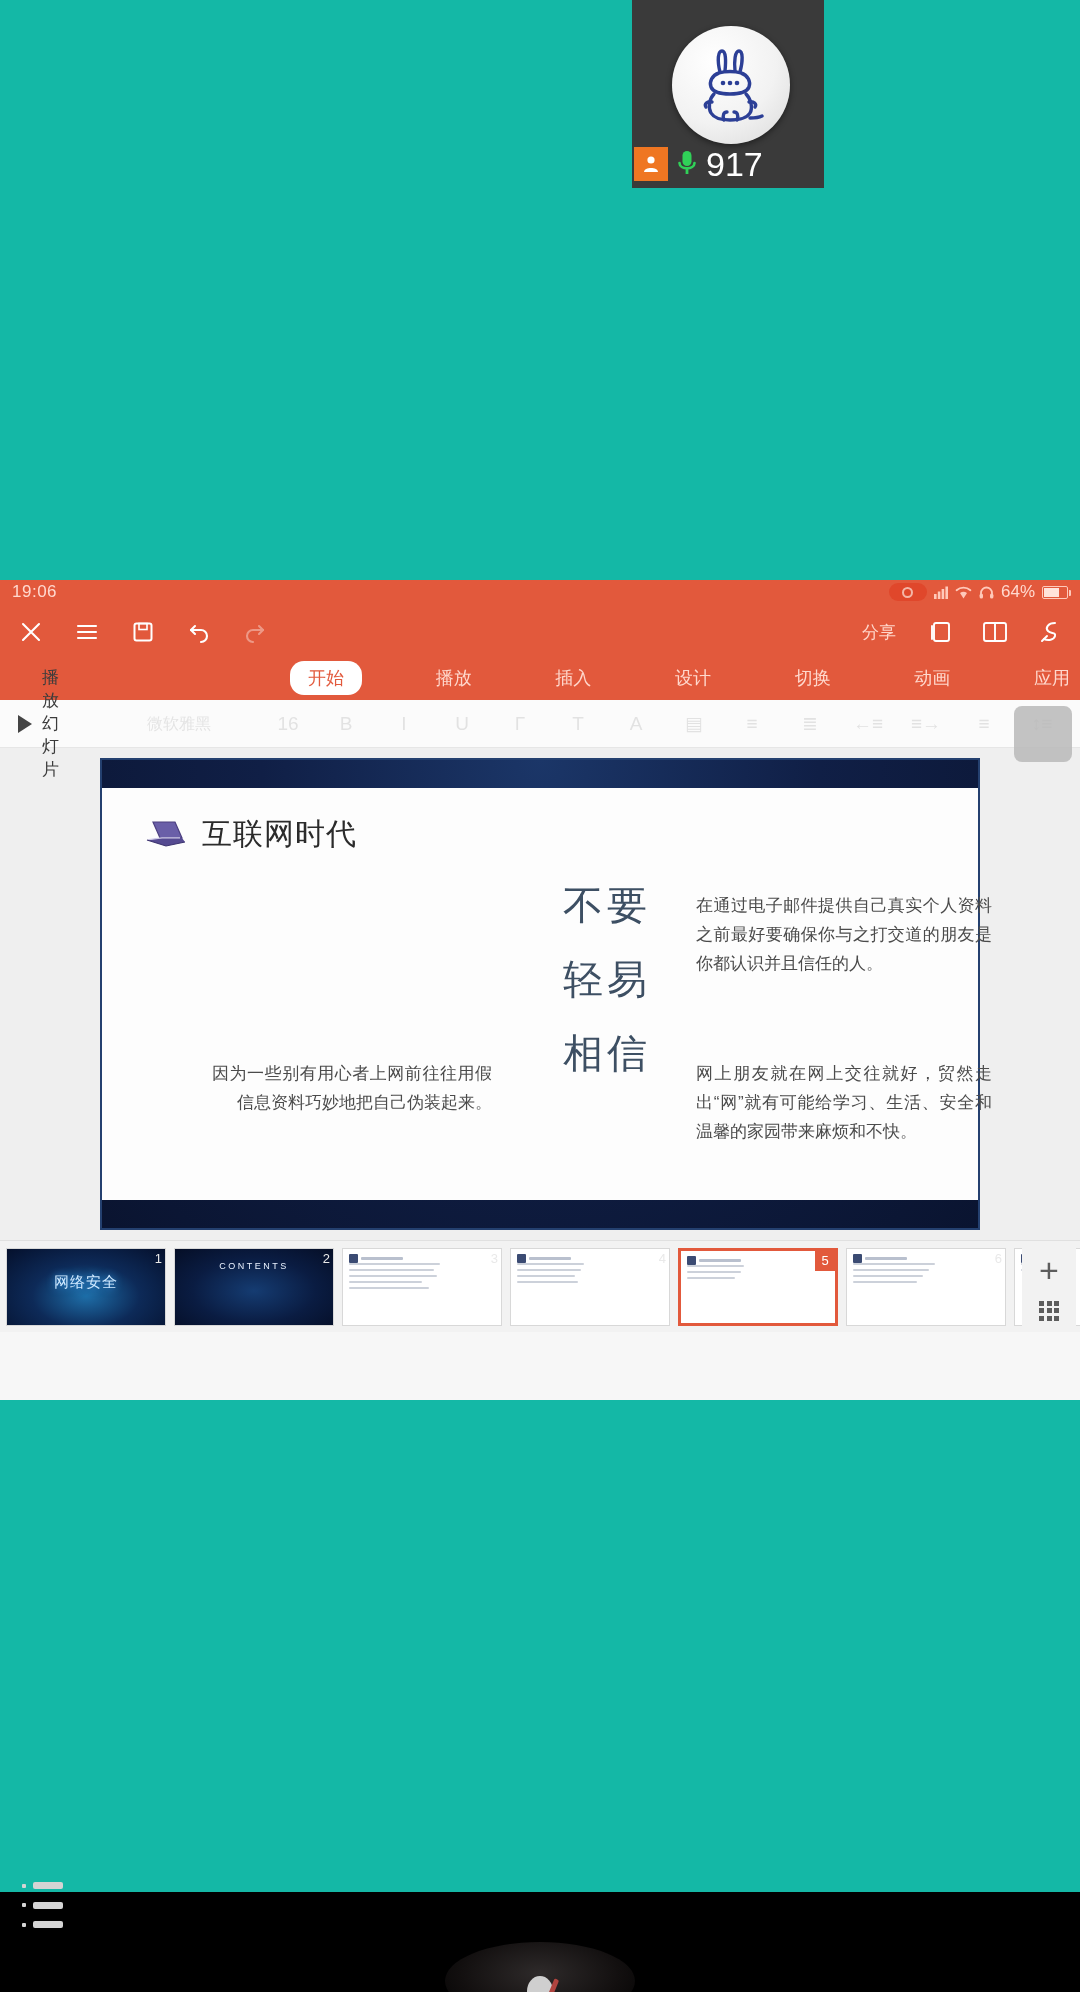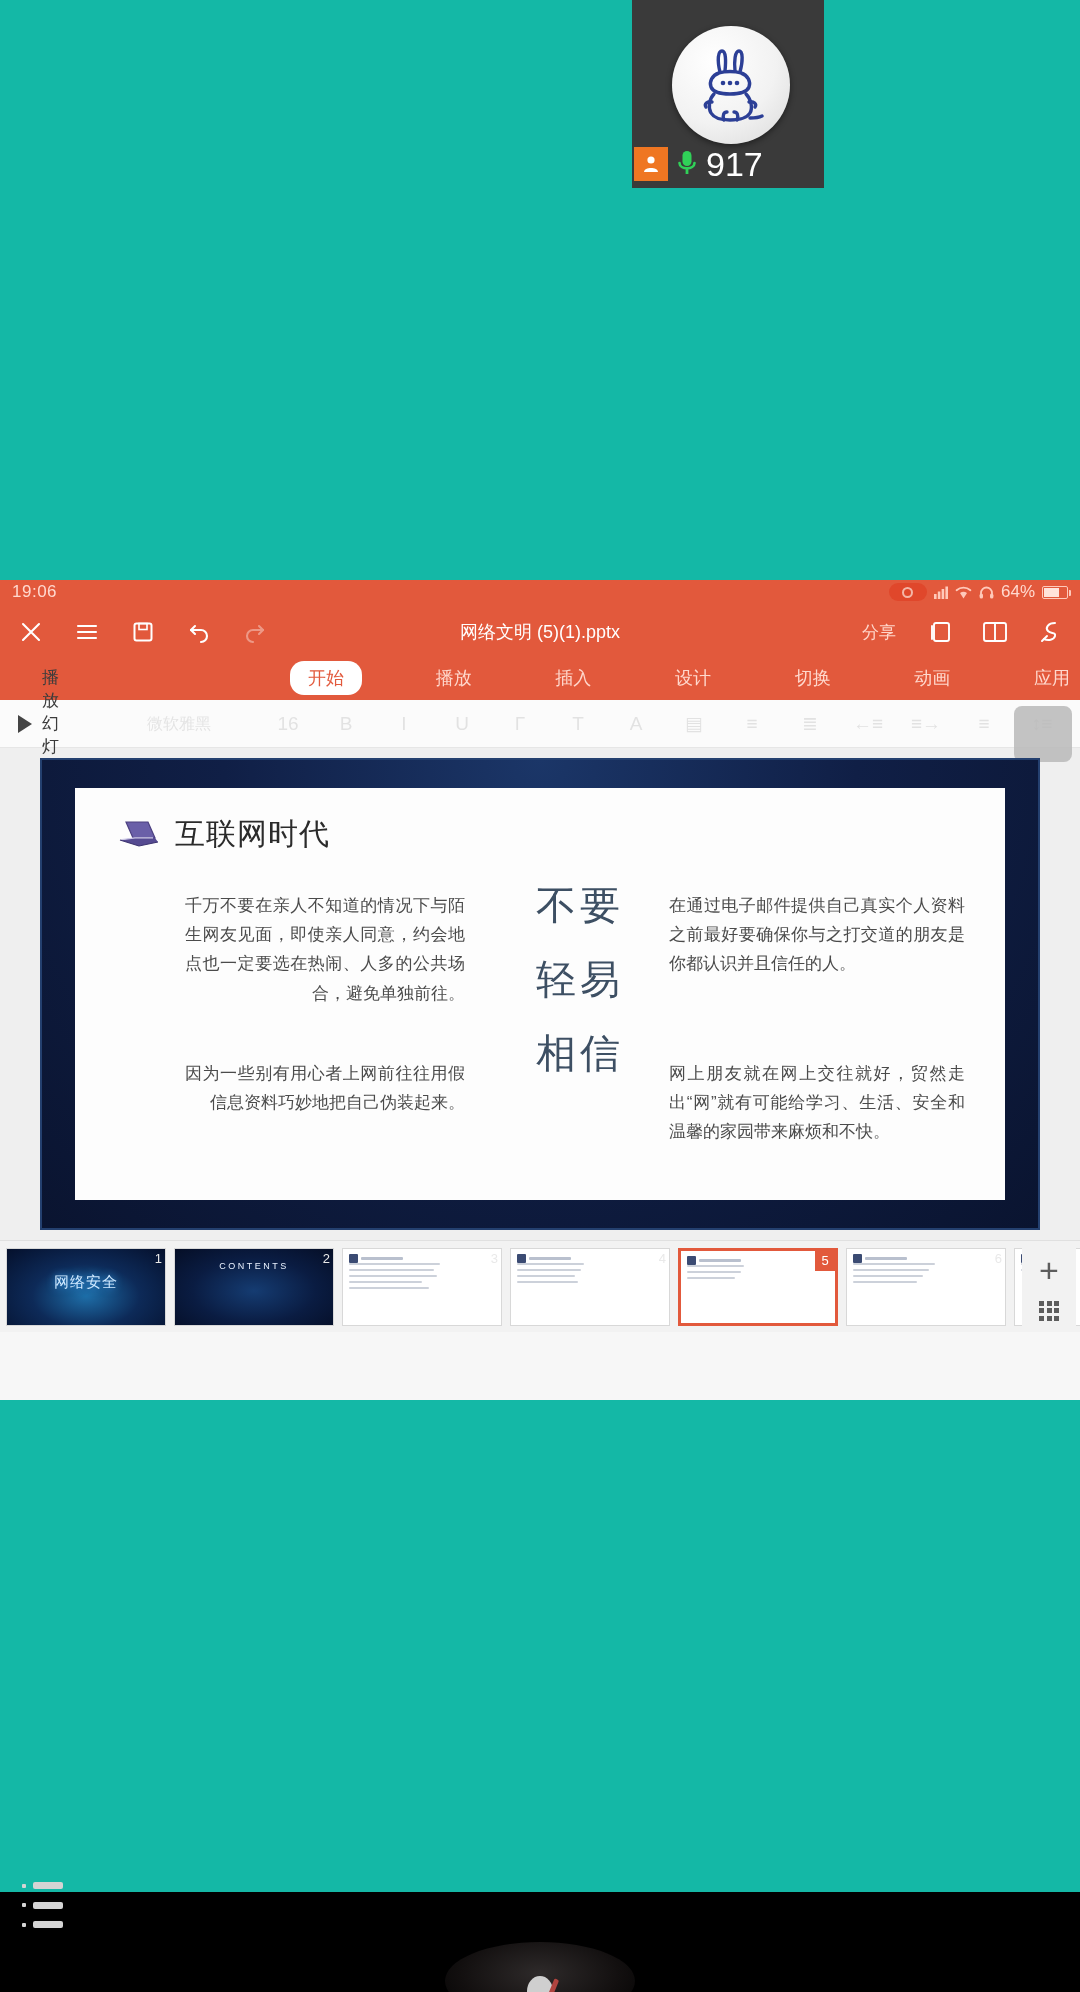"网络文明 (5)(1).pptx" div.tb-title { html: <div>网络文明 (5)(1).pptx</div> -> none }
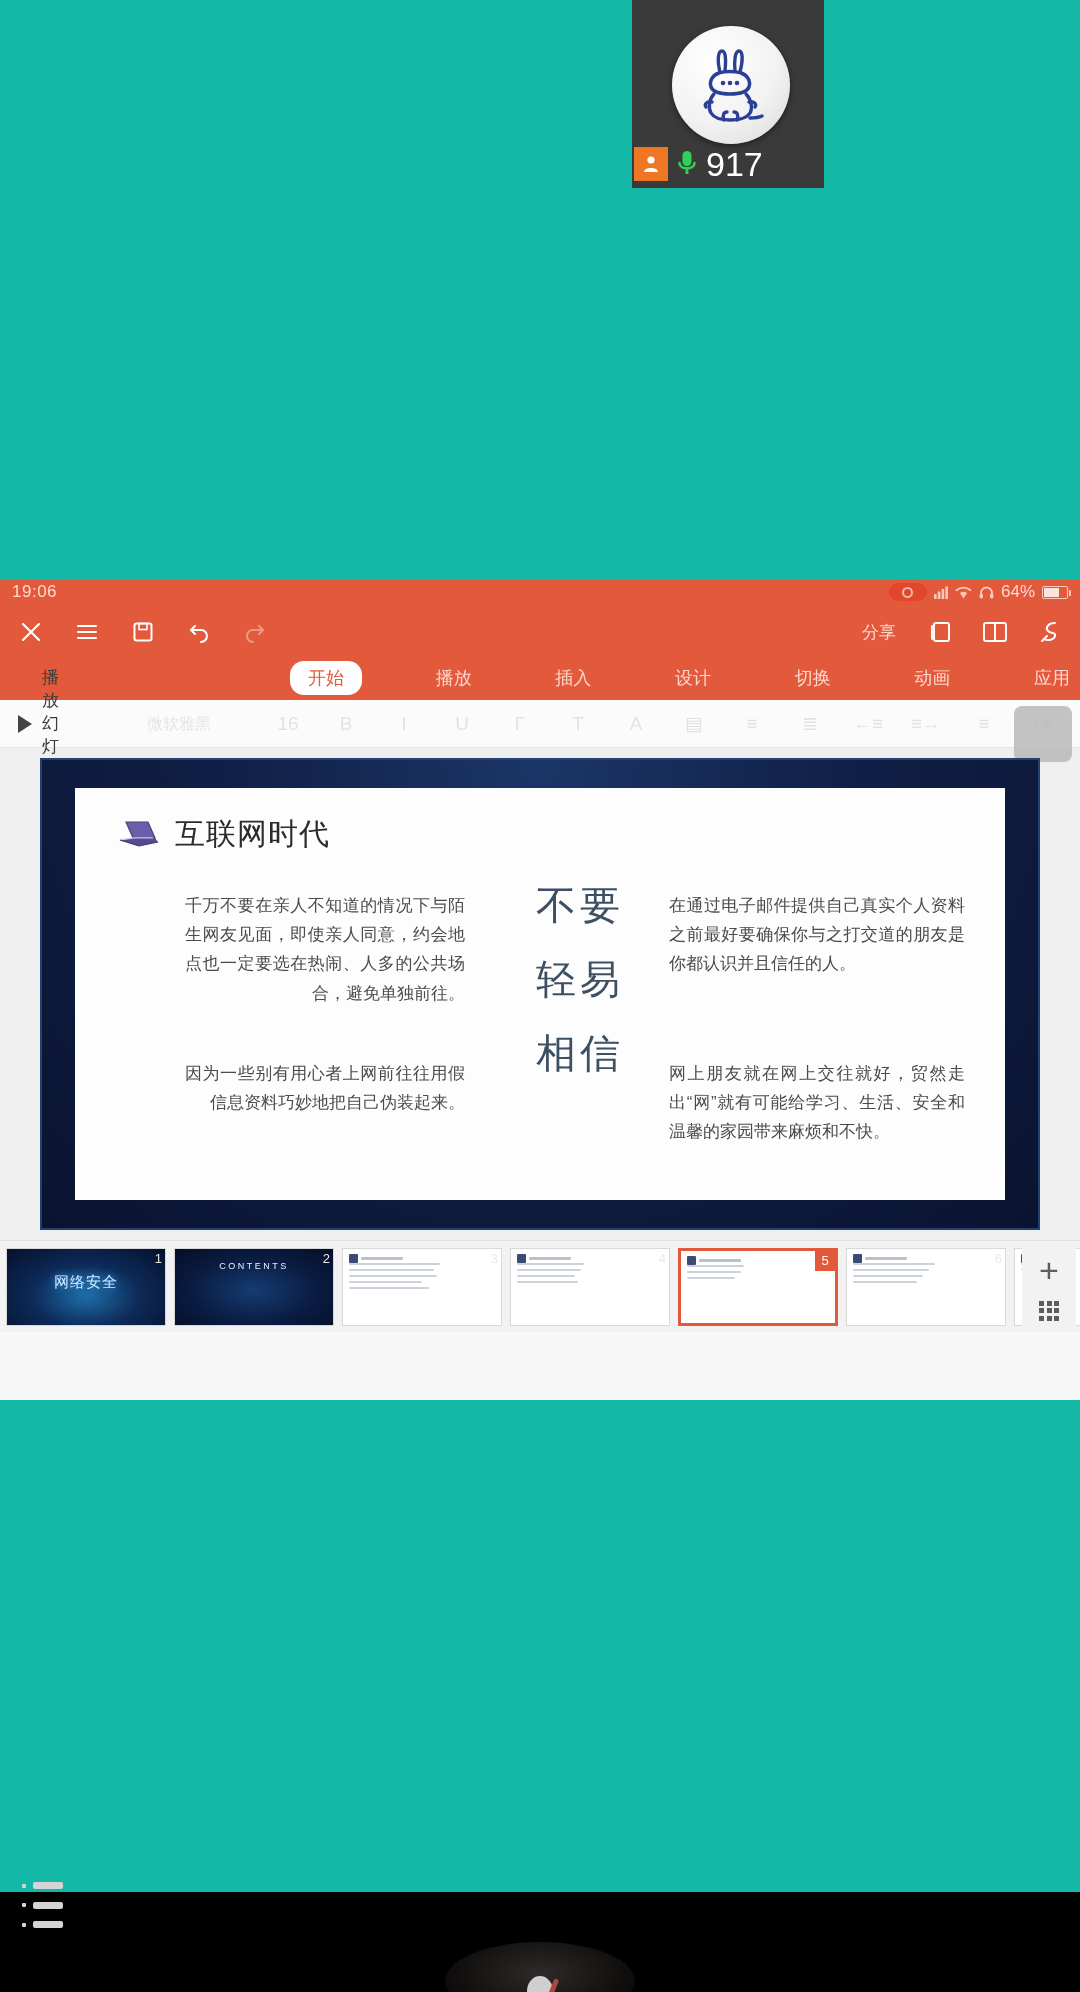"互联网时代" .slide-frame { width: 1000px -> 880px }
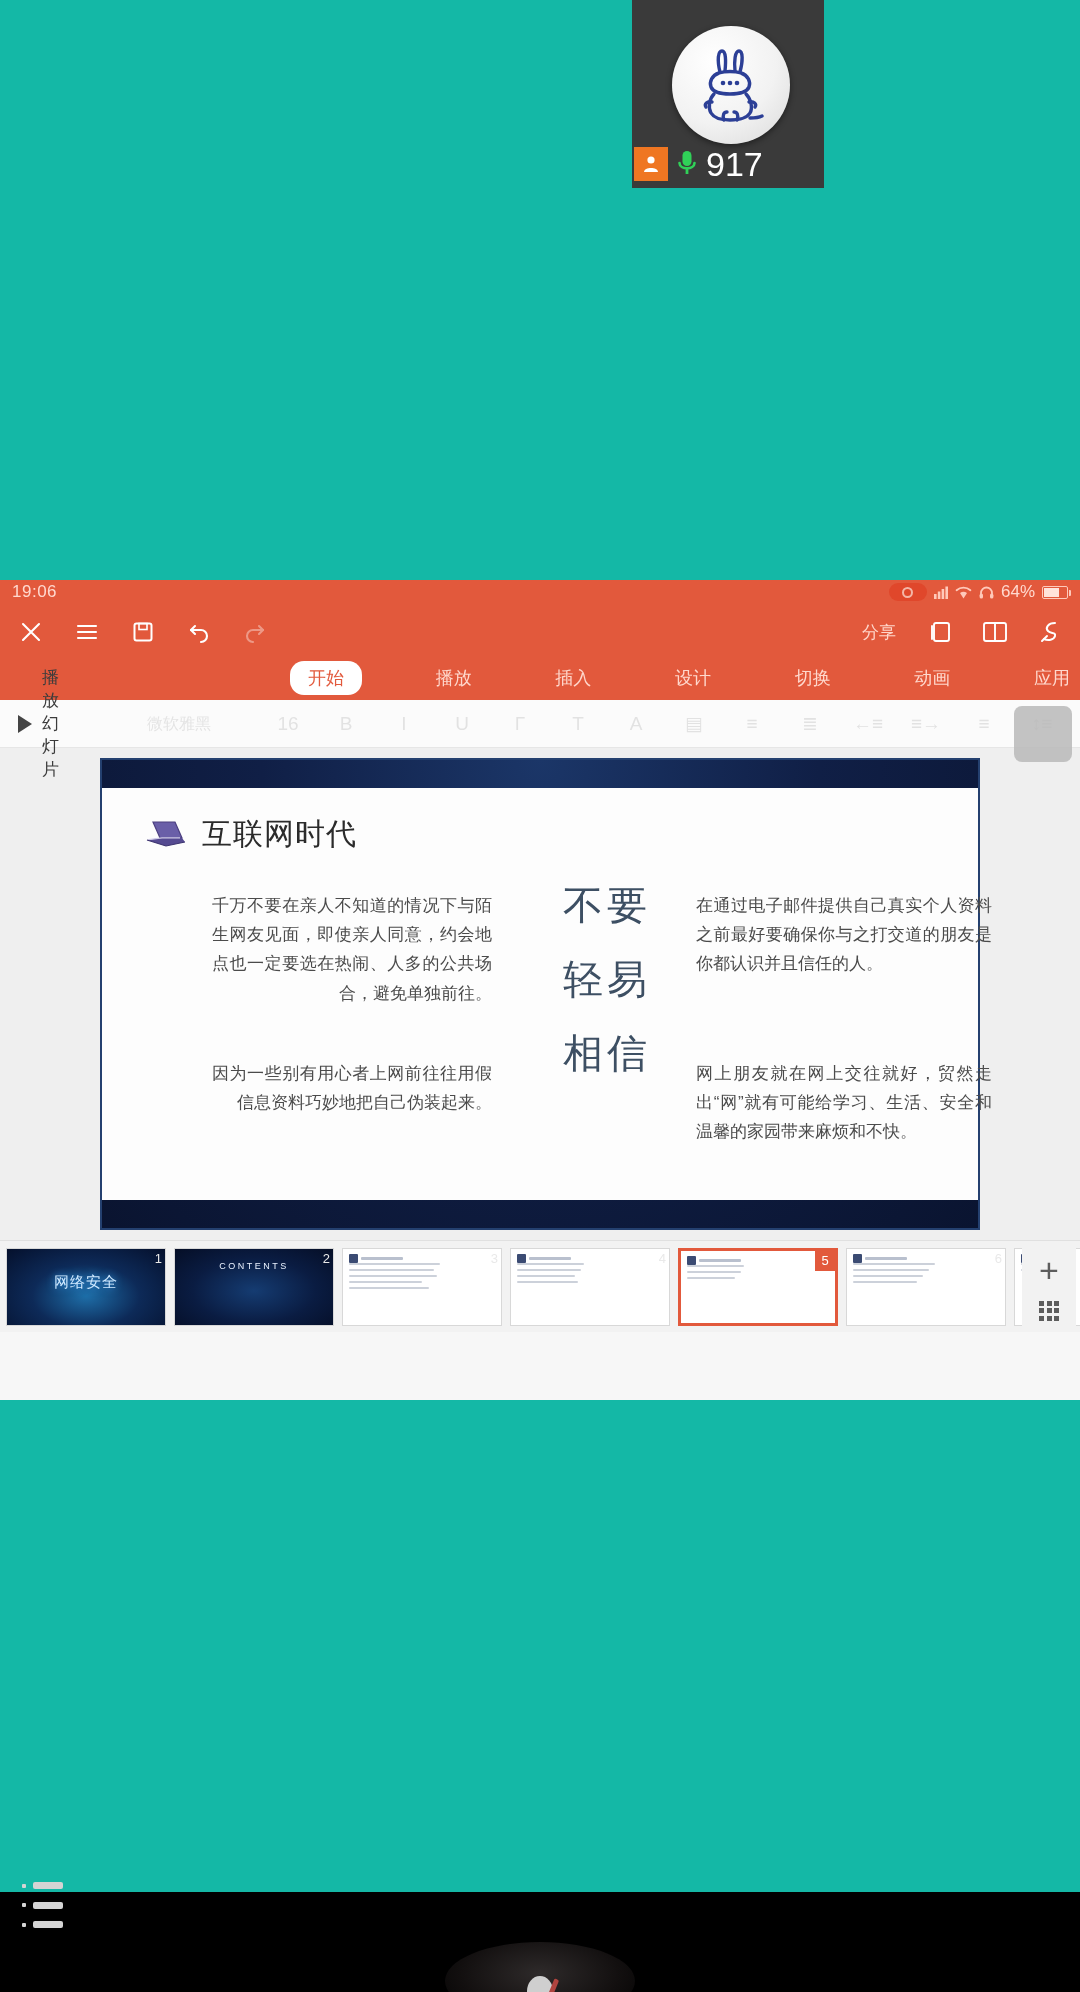"千万不要在亲人不知道的情况下与陌生网友见面，即使亲人同意，约会地点也一定要选在热" div.sl-tx { html: <div>千万不要在亲人不知道的情况下与陌生网友见面，即使亲人同意，约会地点也一定要选在热闹、人多的公共场合，避免单独前往。</div> -> none }
